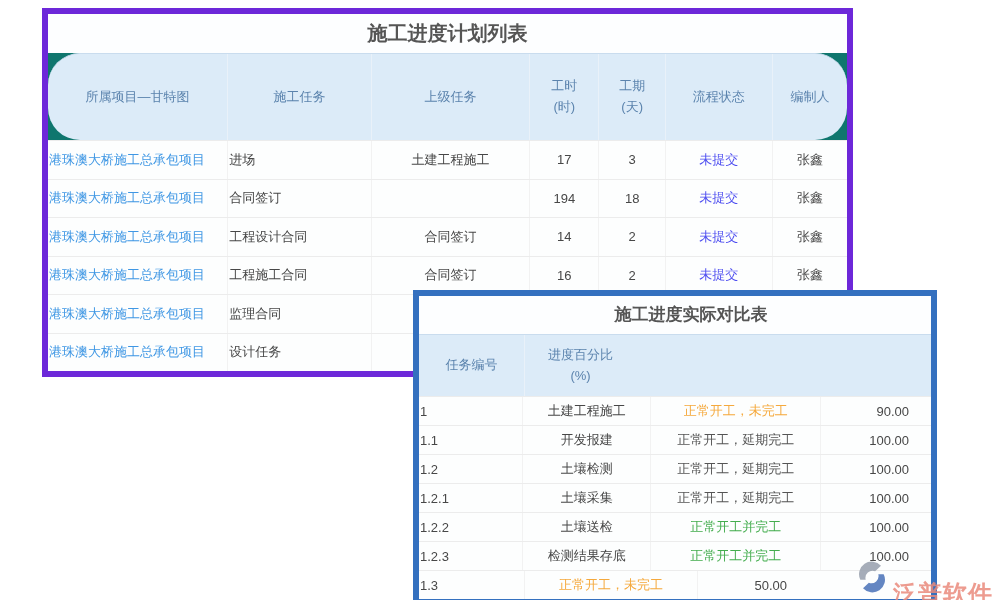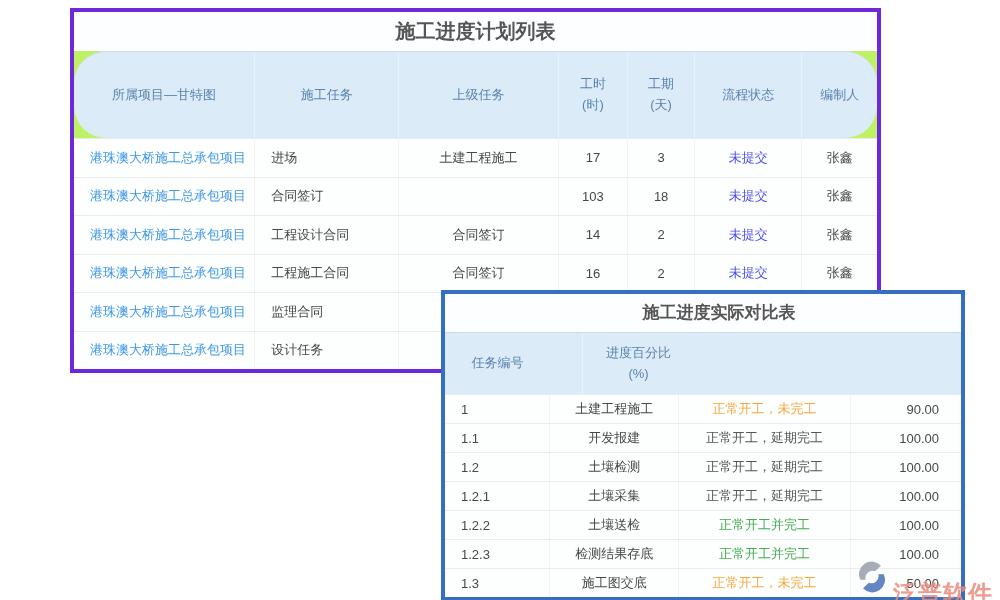"施工进度计划列表" .table-card { background: #bef264 -> #0f766e; border: 4px solid #6d28d9 -> 6px solid #6d28d9; margin-left: 28px -> none }
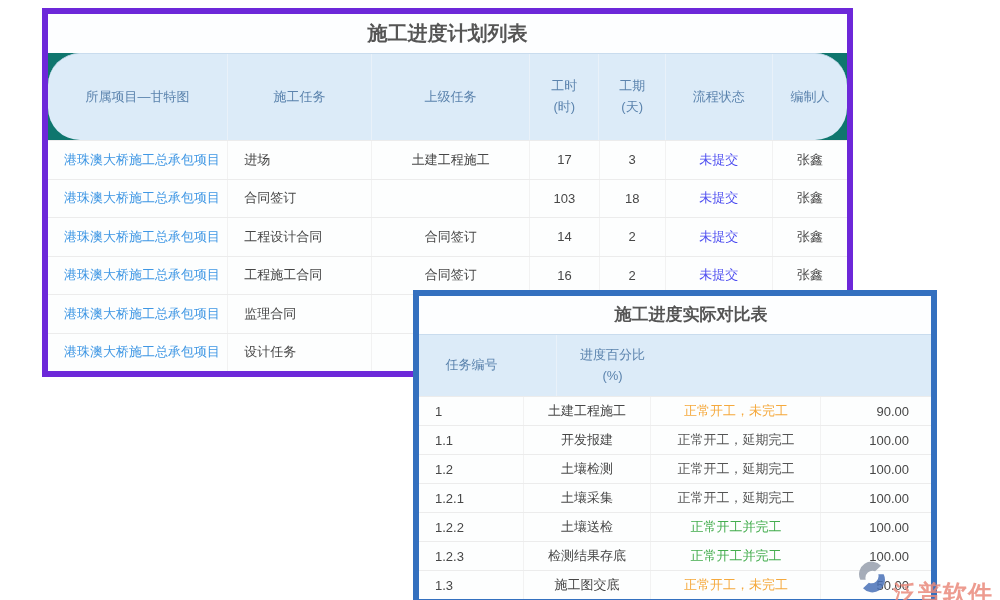"港珠澳大桥施工总承包项目" .td.left { padding-left: 16px -> 1px }
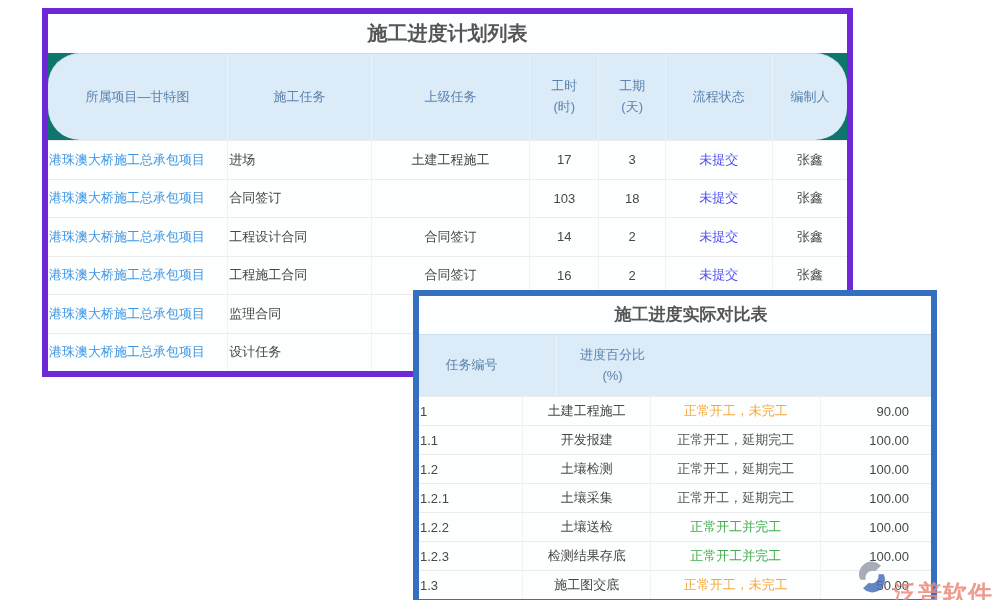"103" div.td { text: 103 -> 194 }
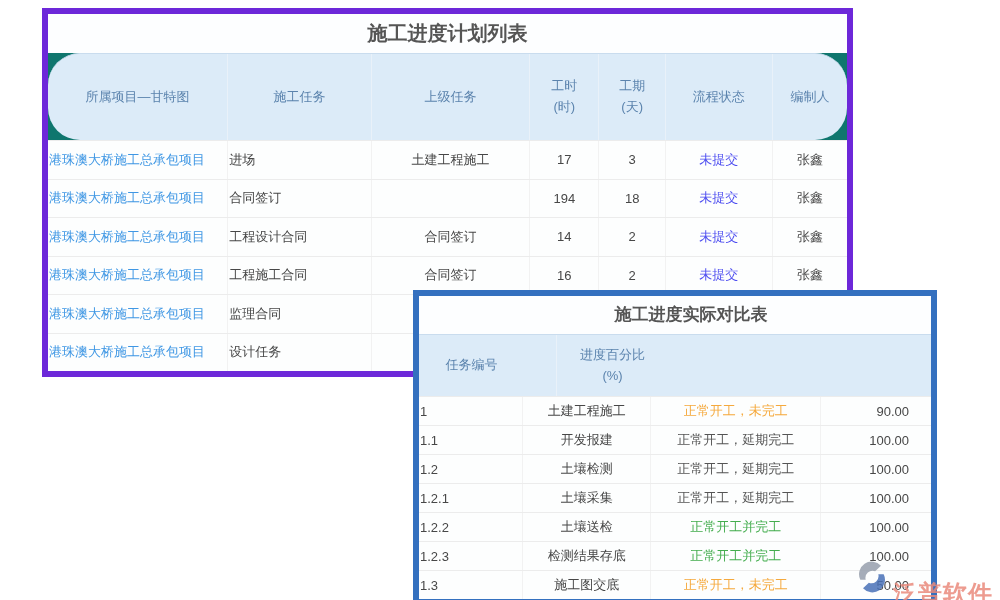"任务编号" #compare-table .thead { gap: 32px -> none }
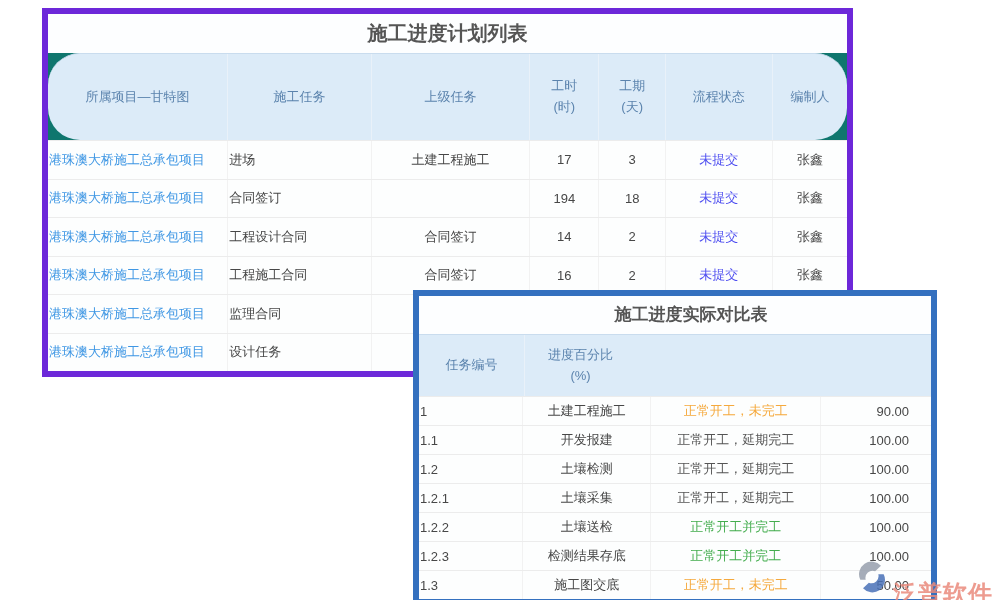"施工图交底" div.td { html: <div>施工图交底</div> -> none }
